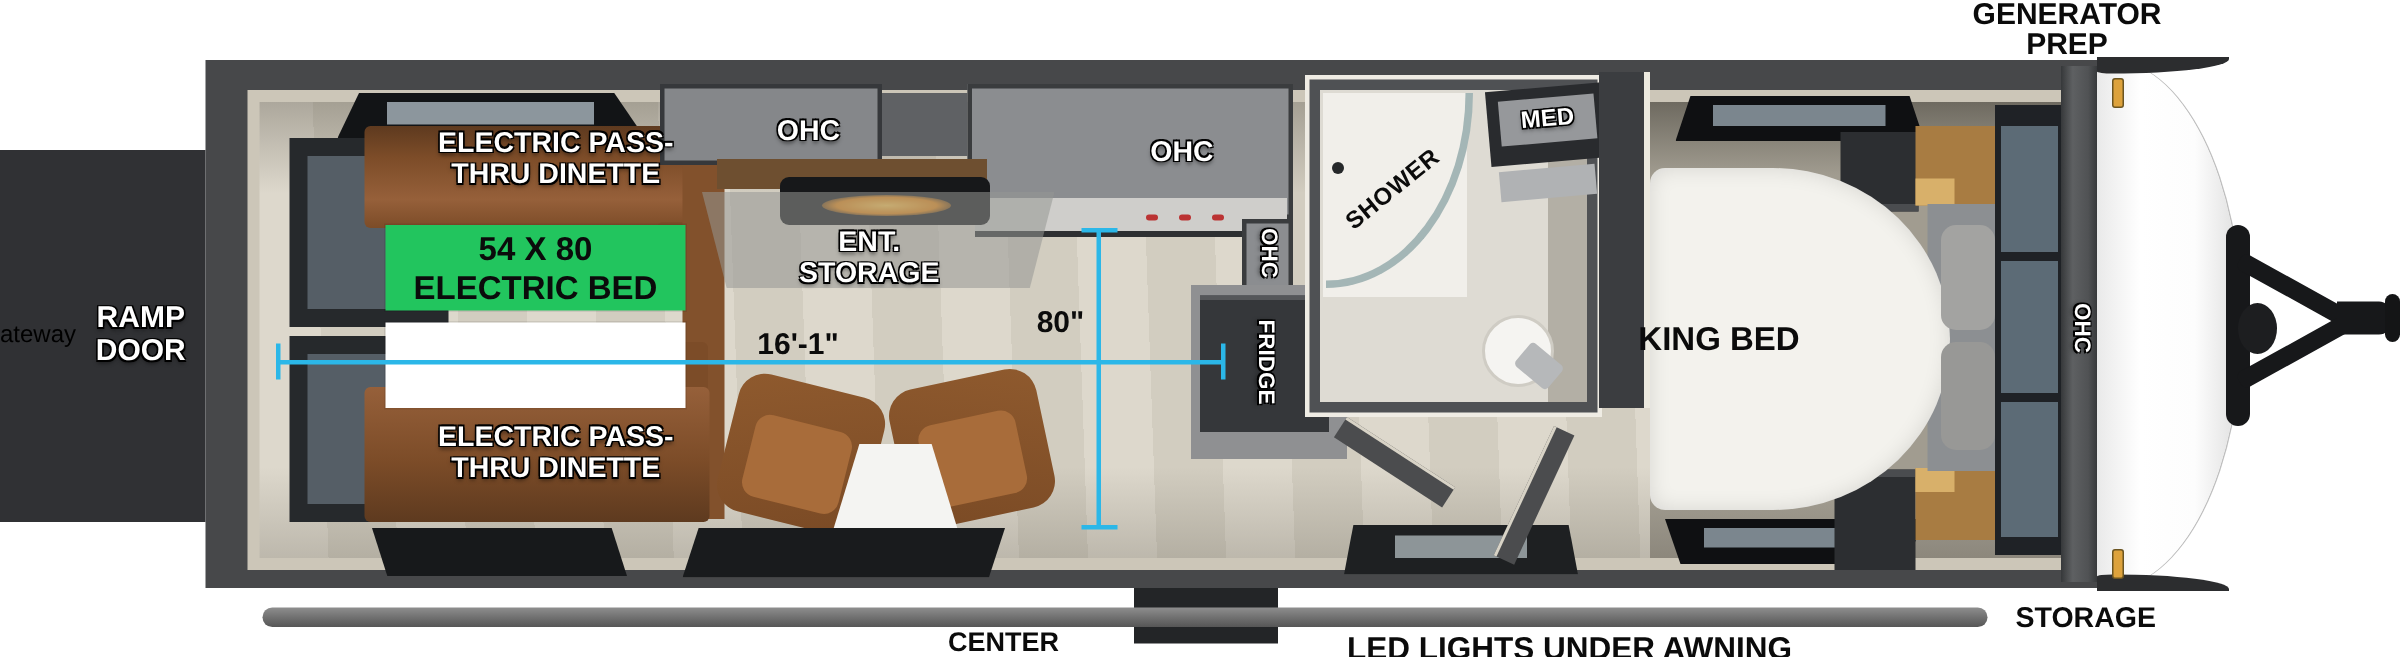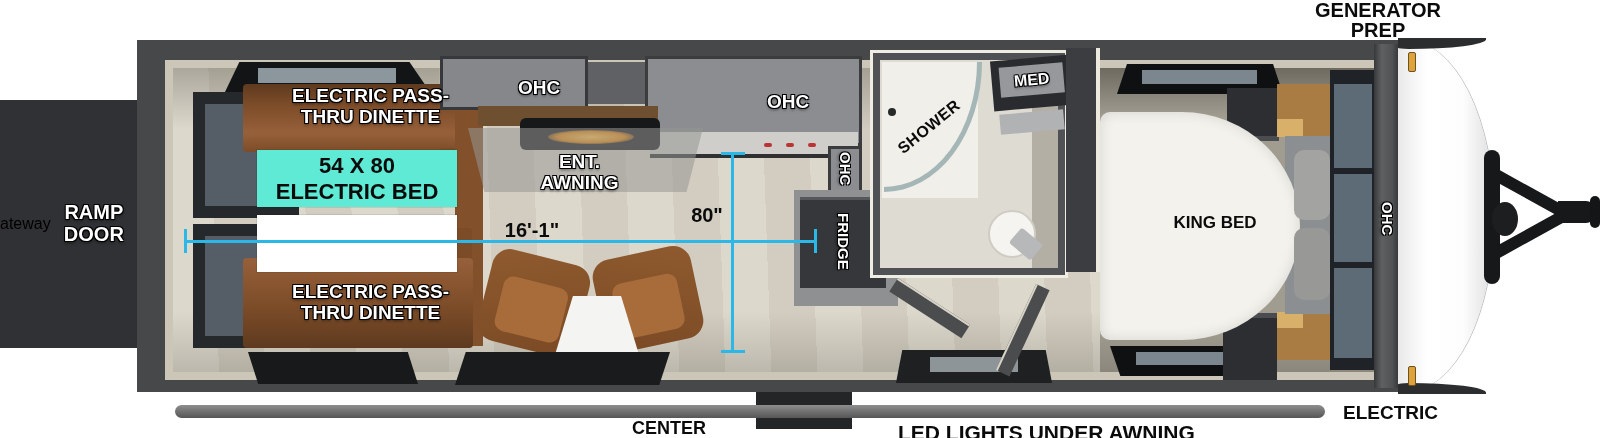"54 X 80 ELECTRIC BED" div.abs { background: #5eead4 -> #22c55e }
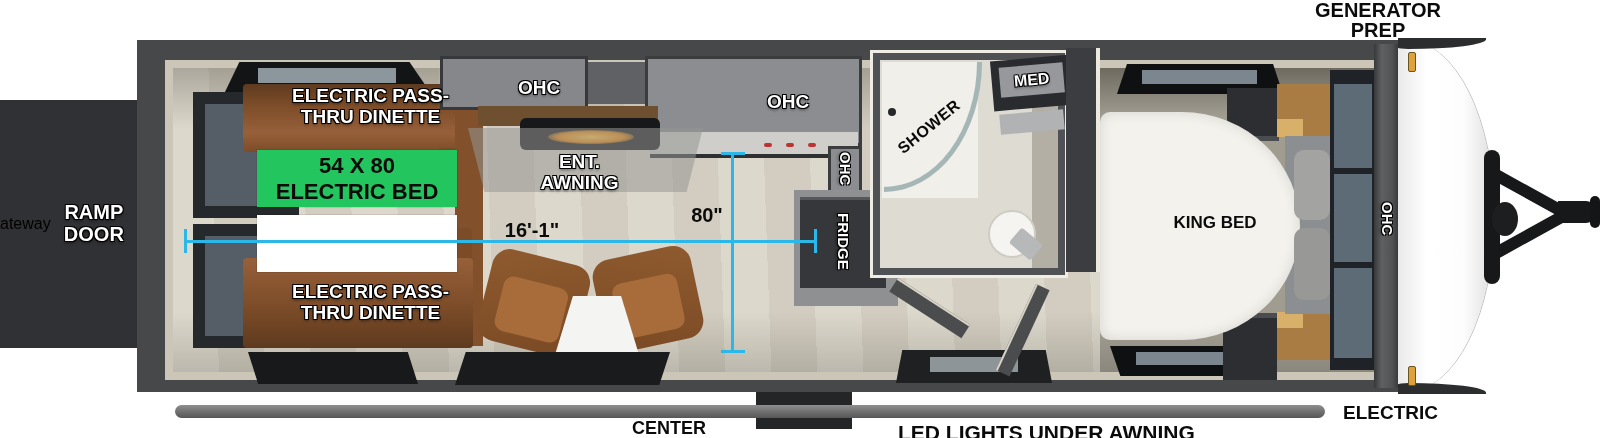"ENT. AWNING" div.abs { text: AWNING -> STORAGE }
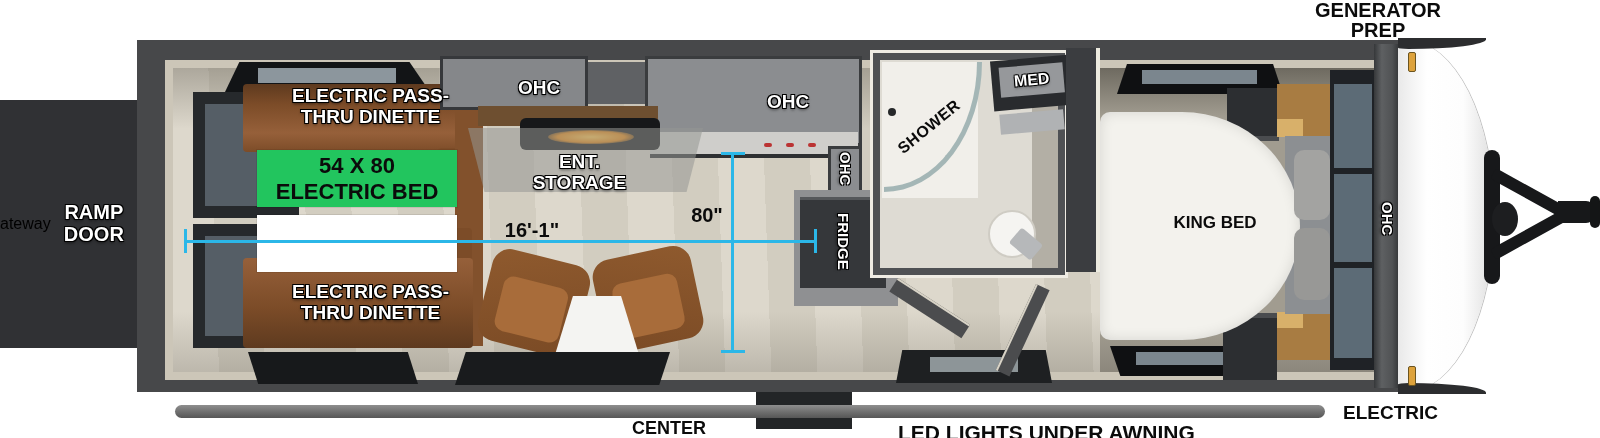"KING BED" div.abs { font-size: 17px -> 22px; left: 1145px -> 1076px }
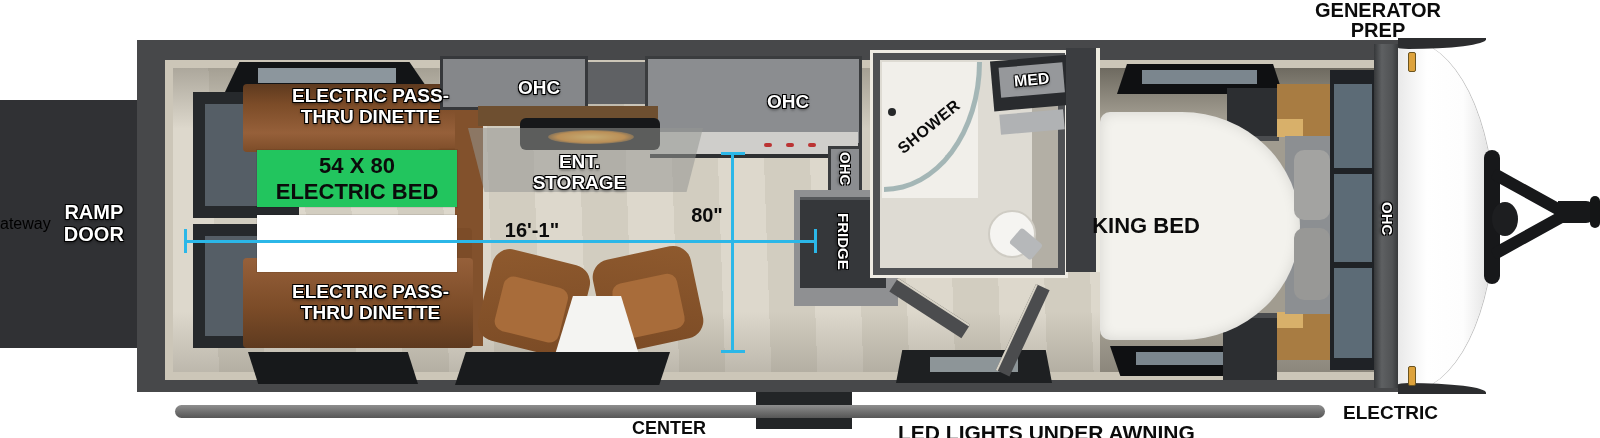"ELECTRIC" div.abs { text: ELECTRIC -> STORAGE }
